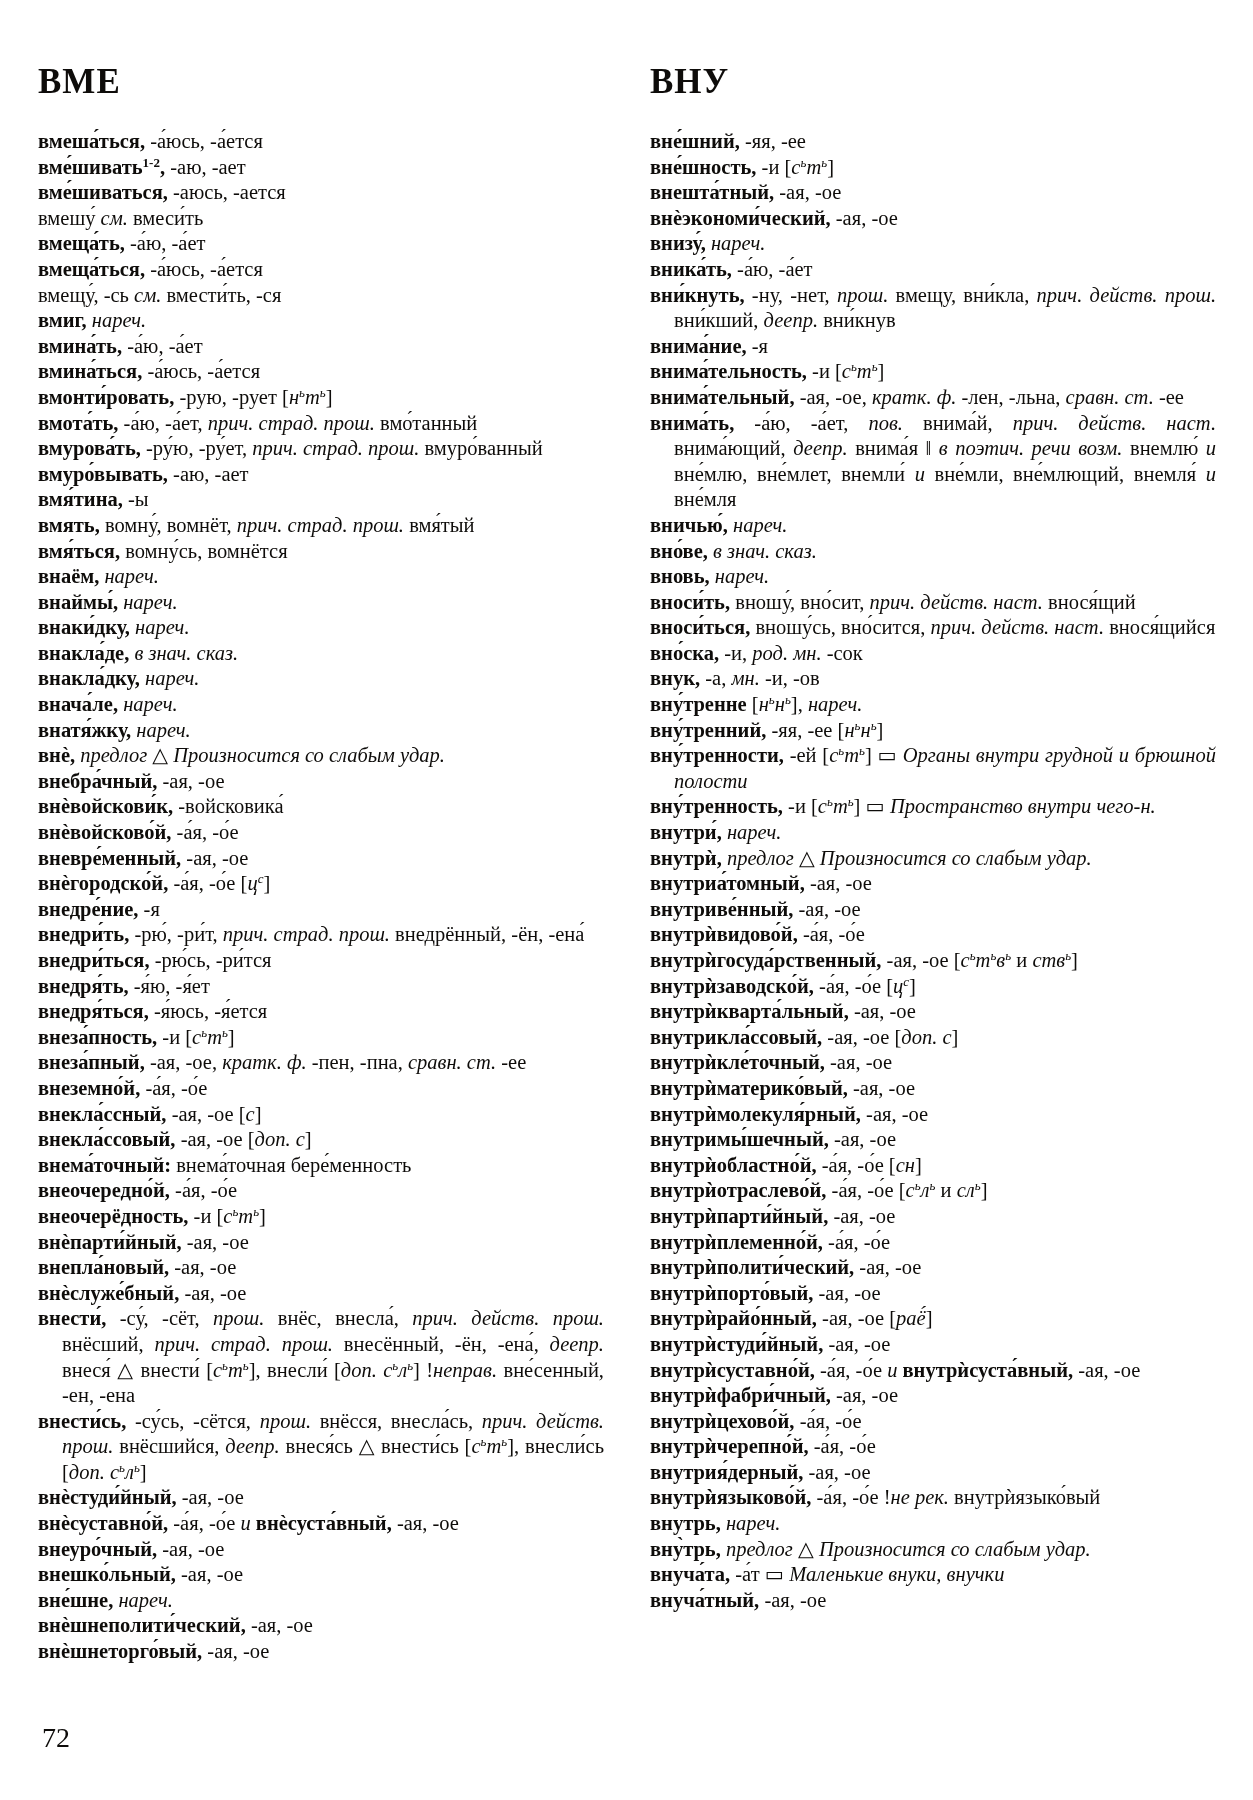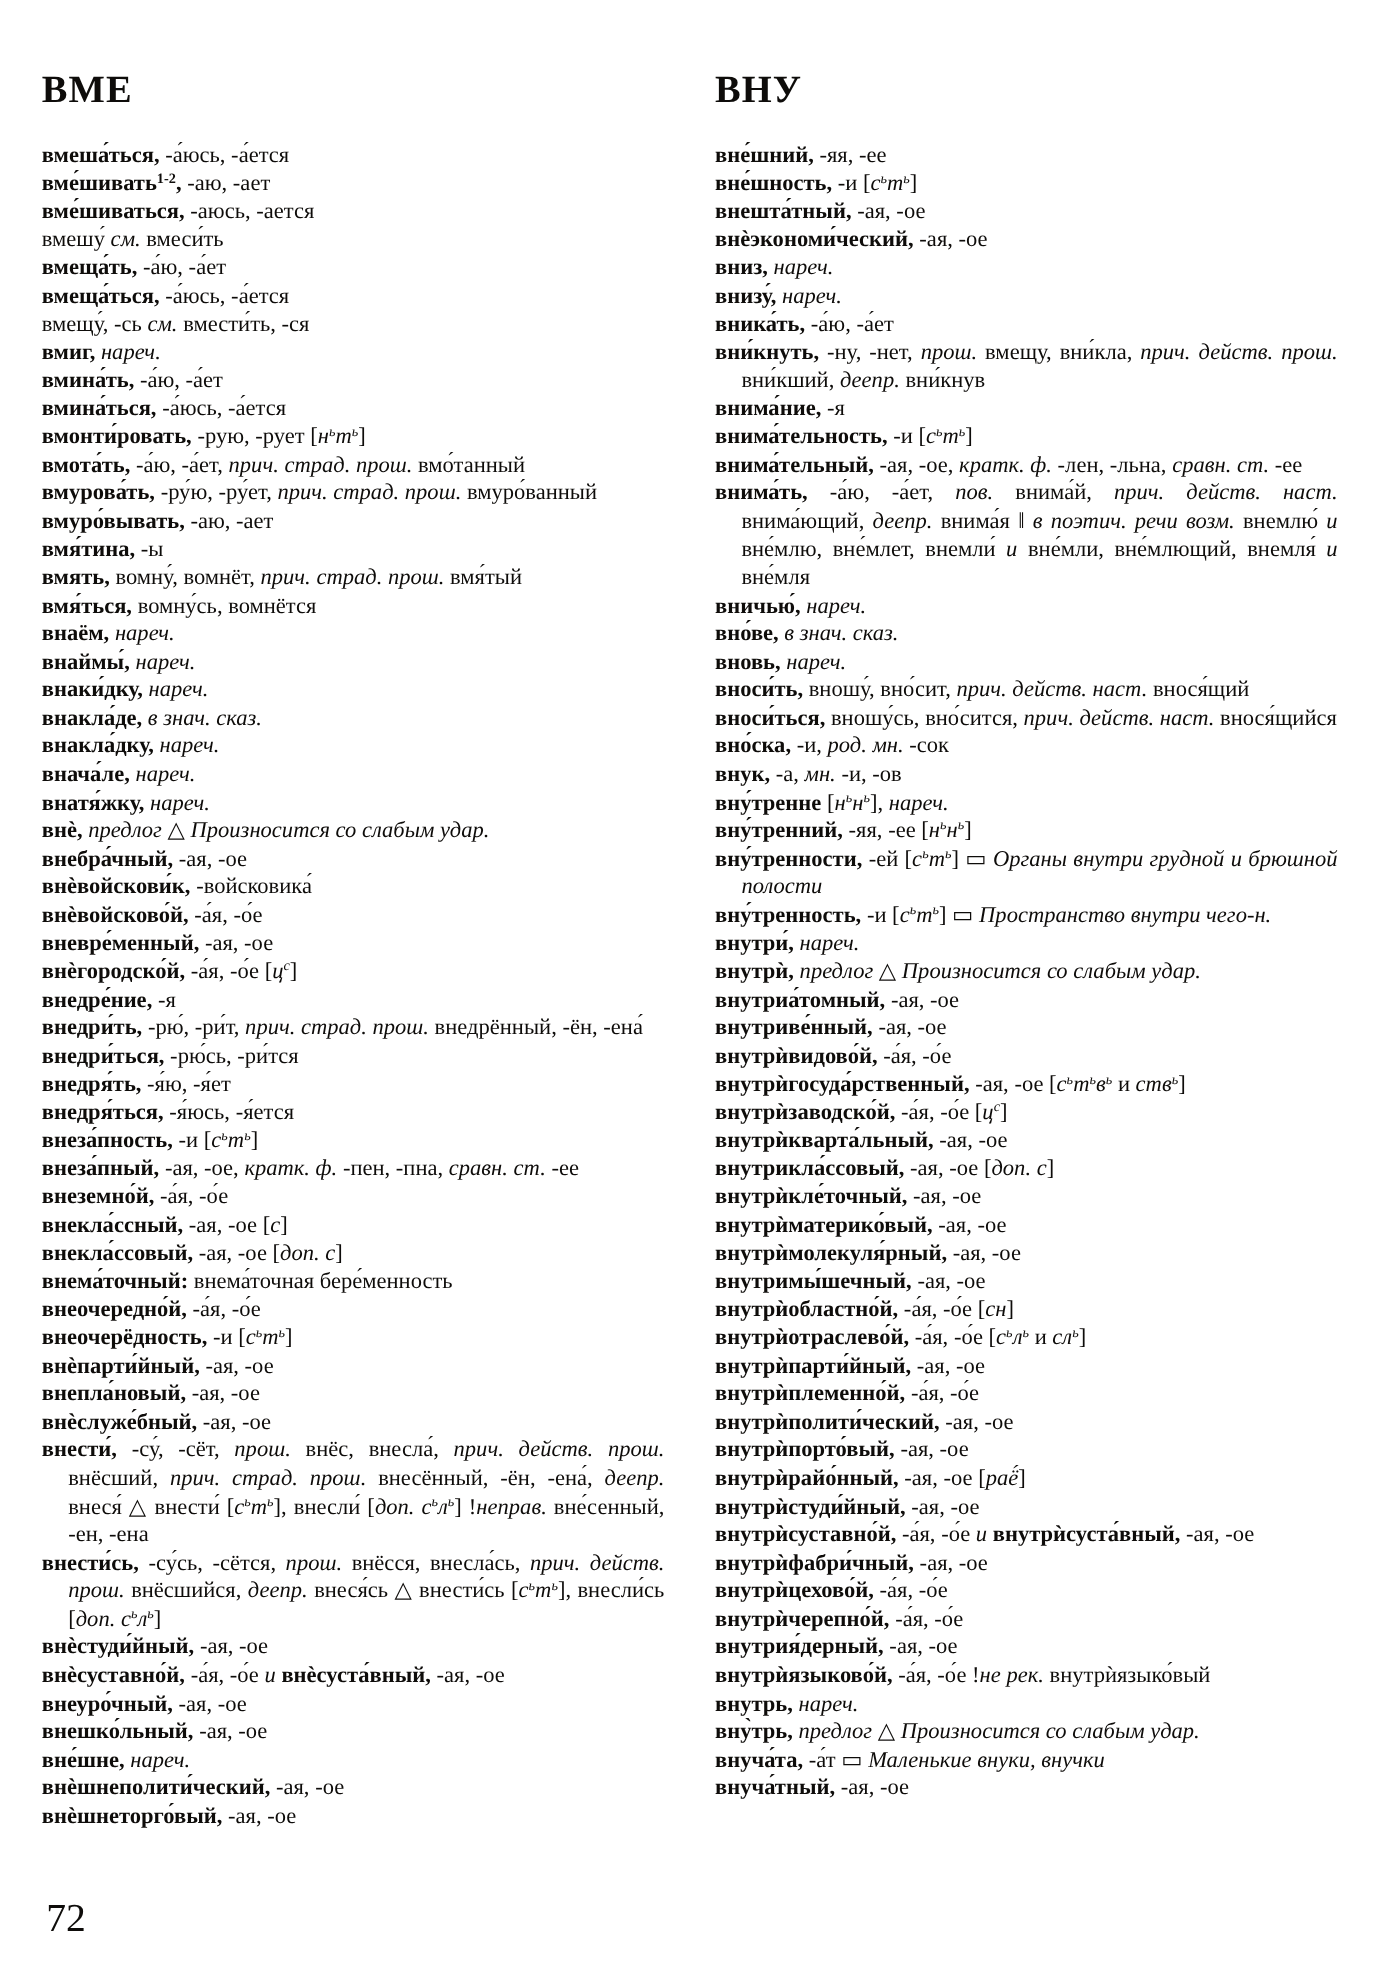"вниз, нареч." p.entry { html: <p><span>вниз,</span><span> нареч.</span></p> -> none }
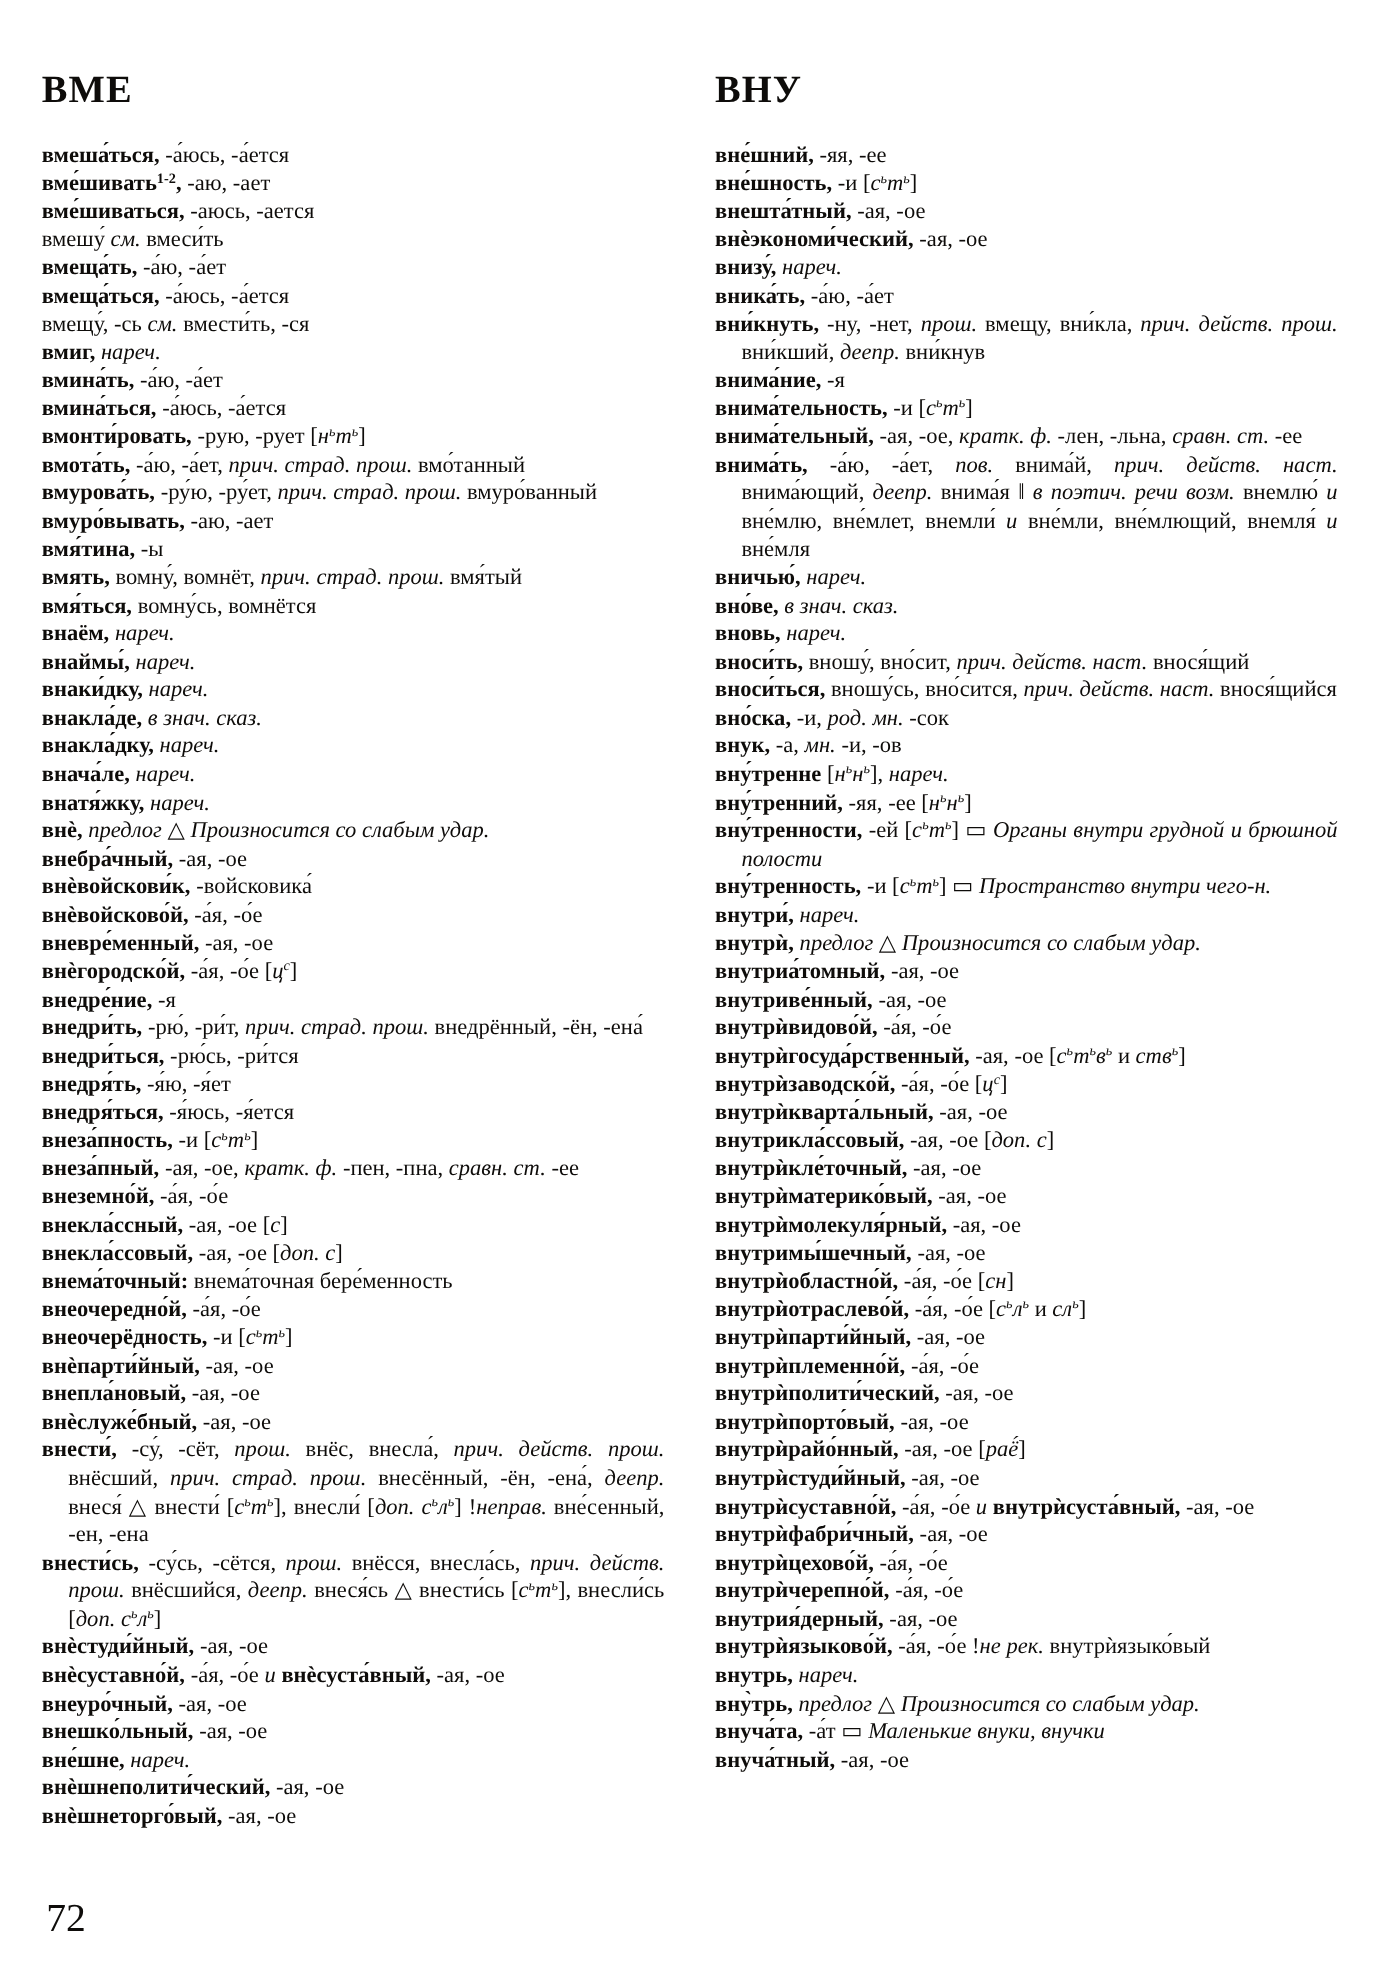"72" .pagenum { font-size: 36px -> 28px }
